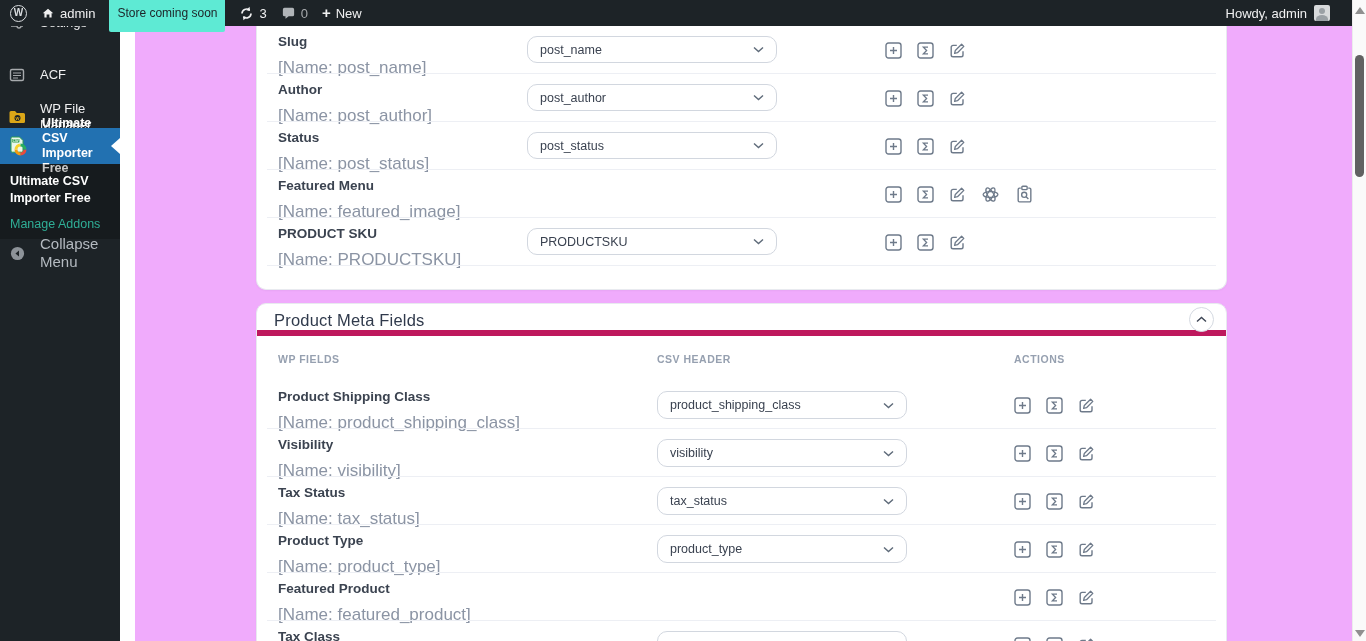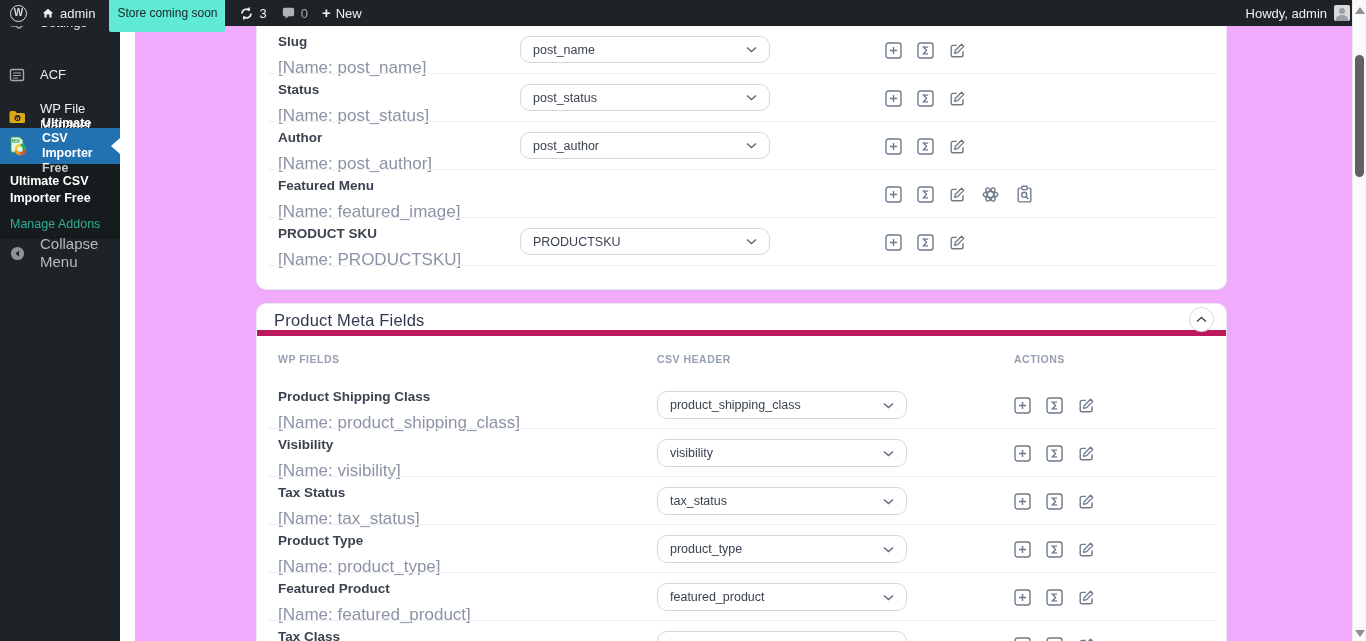"Howdy, admin" .ab-right { padding-right: 2px -> 22px }
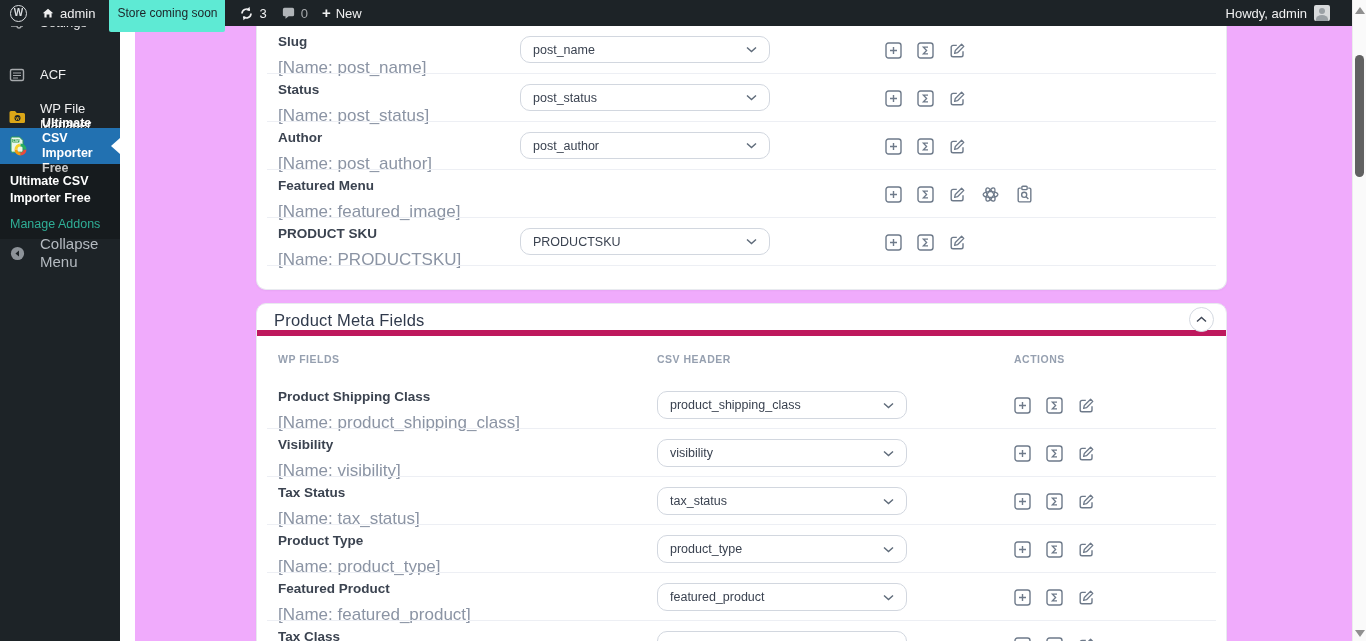"post_name" .card1 .fselect { left: 263px -> 270px }
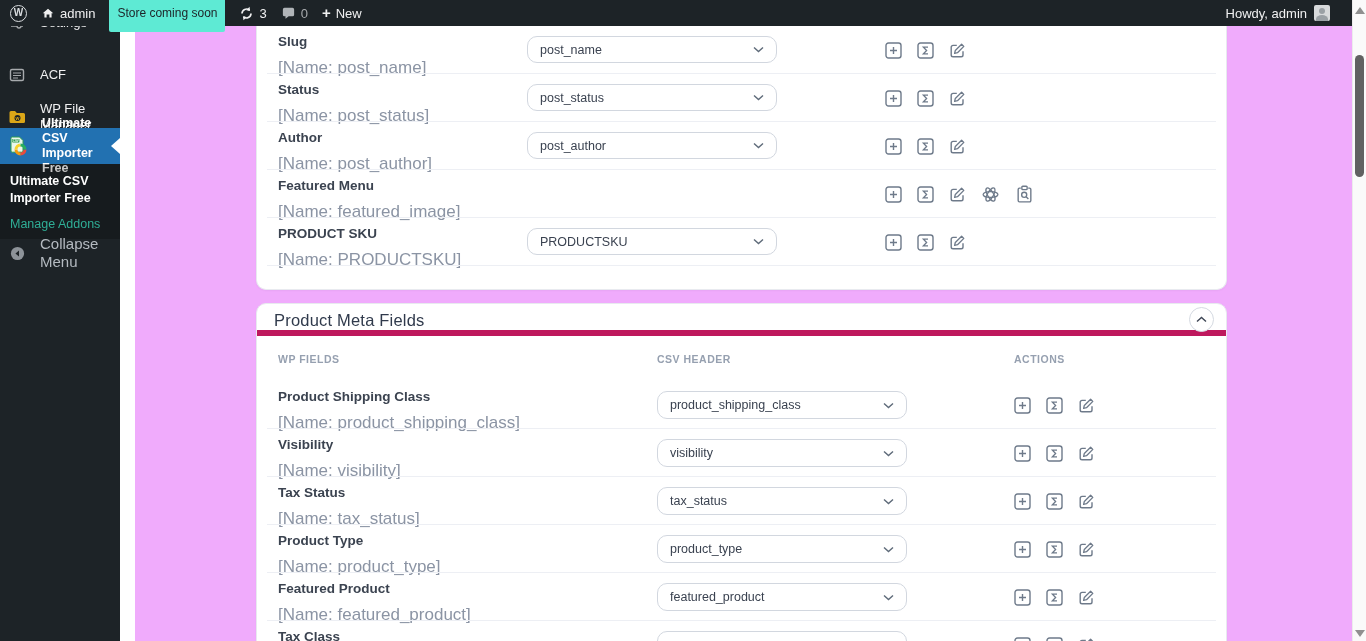"Status" div.frow { order: before "Author" -> after "Author" }
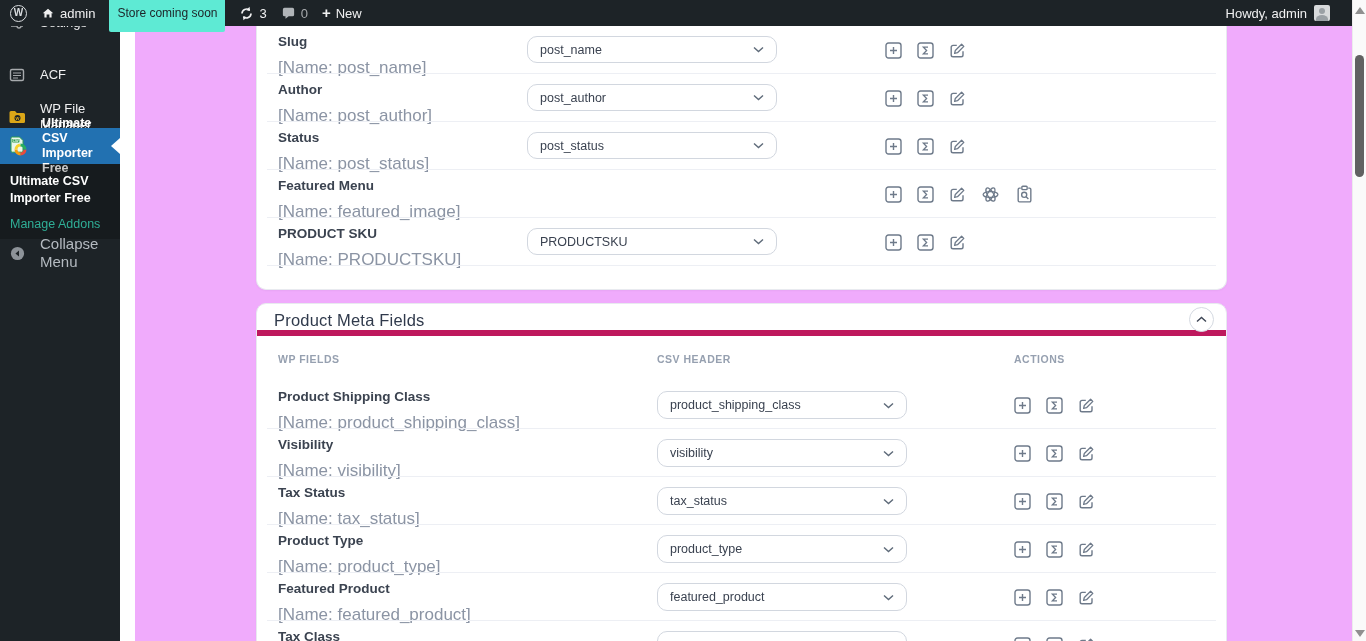"featured_product" div.fselect { html: <div> <span>featured_product</span> <span> <svg> <path></path> </svg> </span> </div> -> none }
